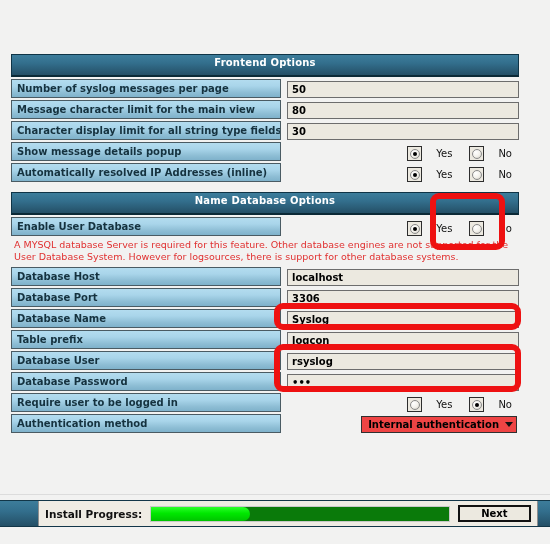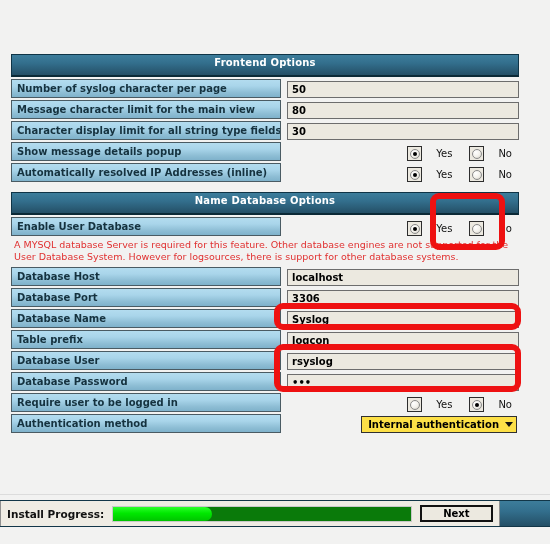"Number of syslog character per" div.label-cell { text: character -> messages }
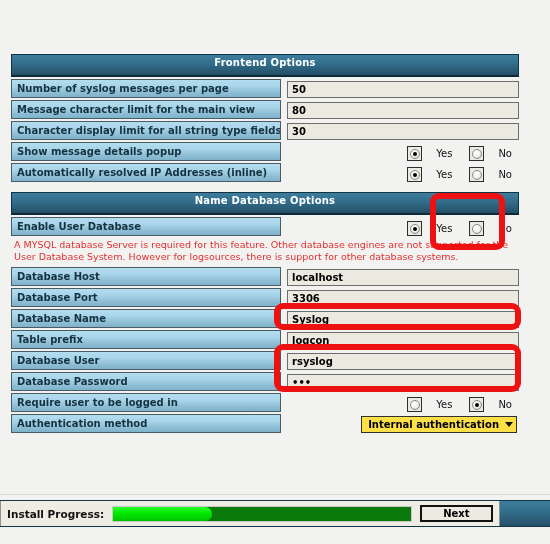"Internal authentication" .fake-select { background: #fde047 -> #ef4444 }
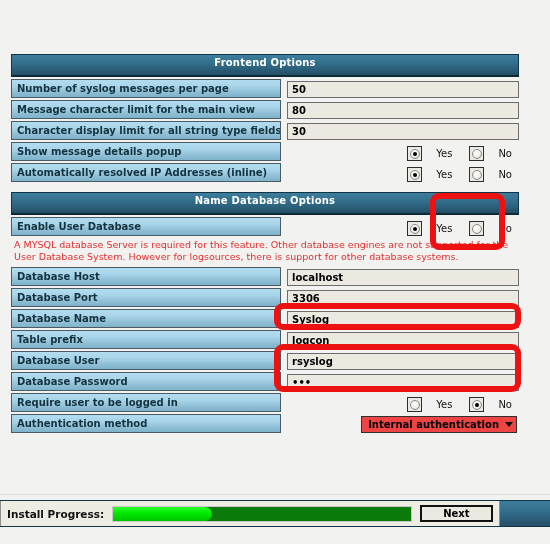"Install Progress:" .bottom-inner { margin-left: none -> 38px }
